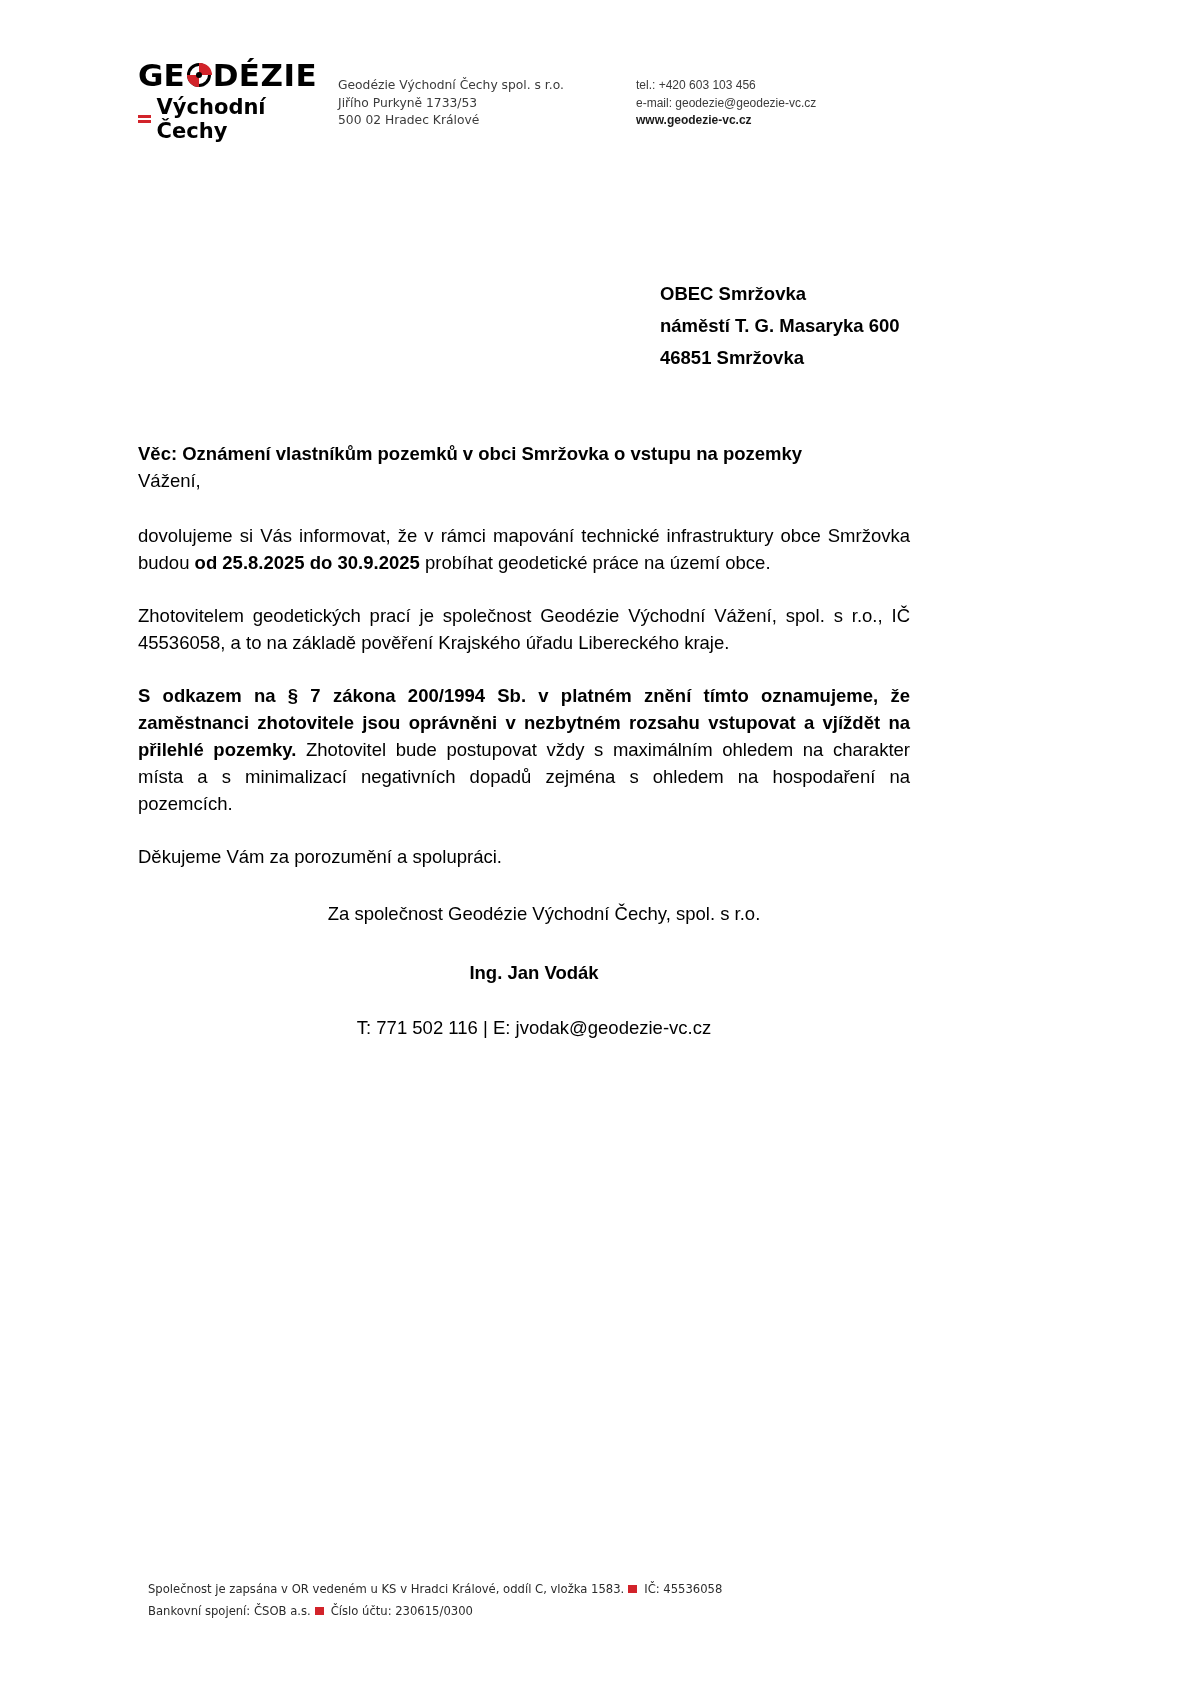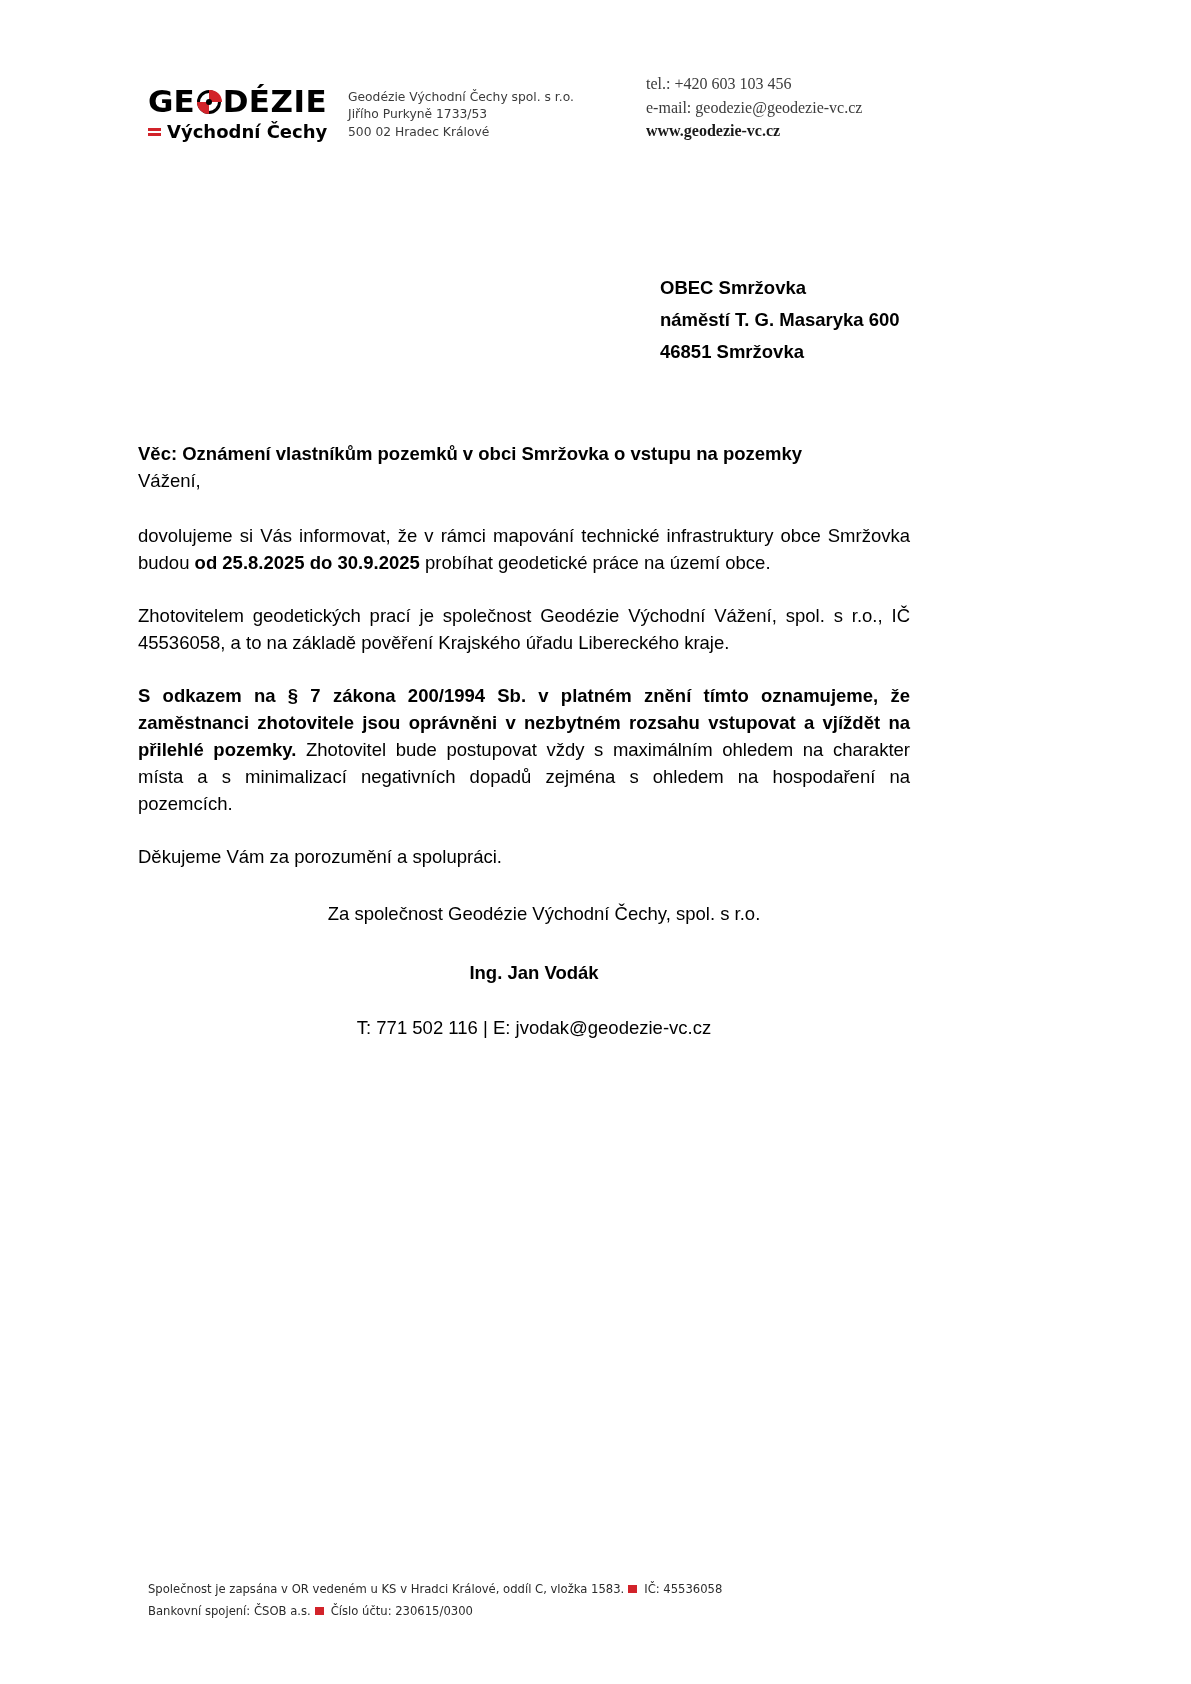"GE" .letterhead { align-items: flex-end -> center; left: 148px -> 138px }
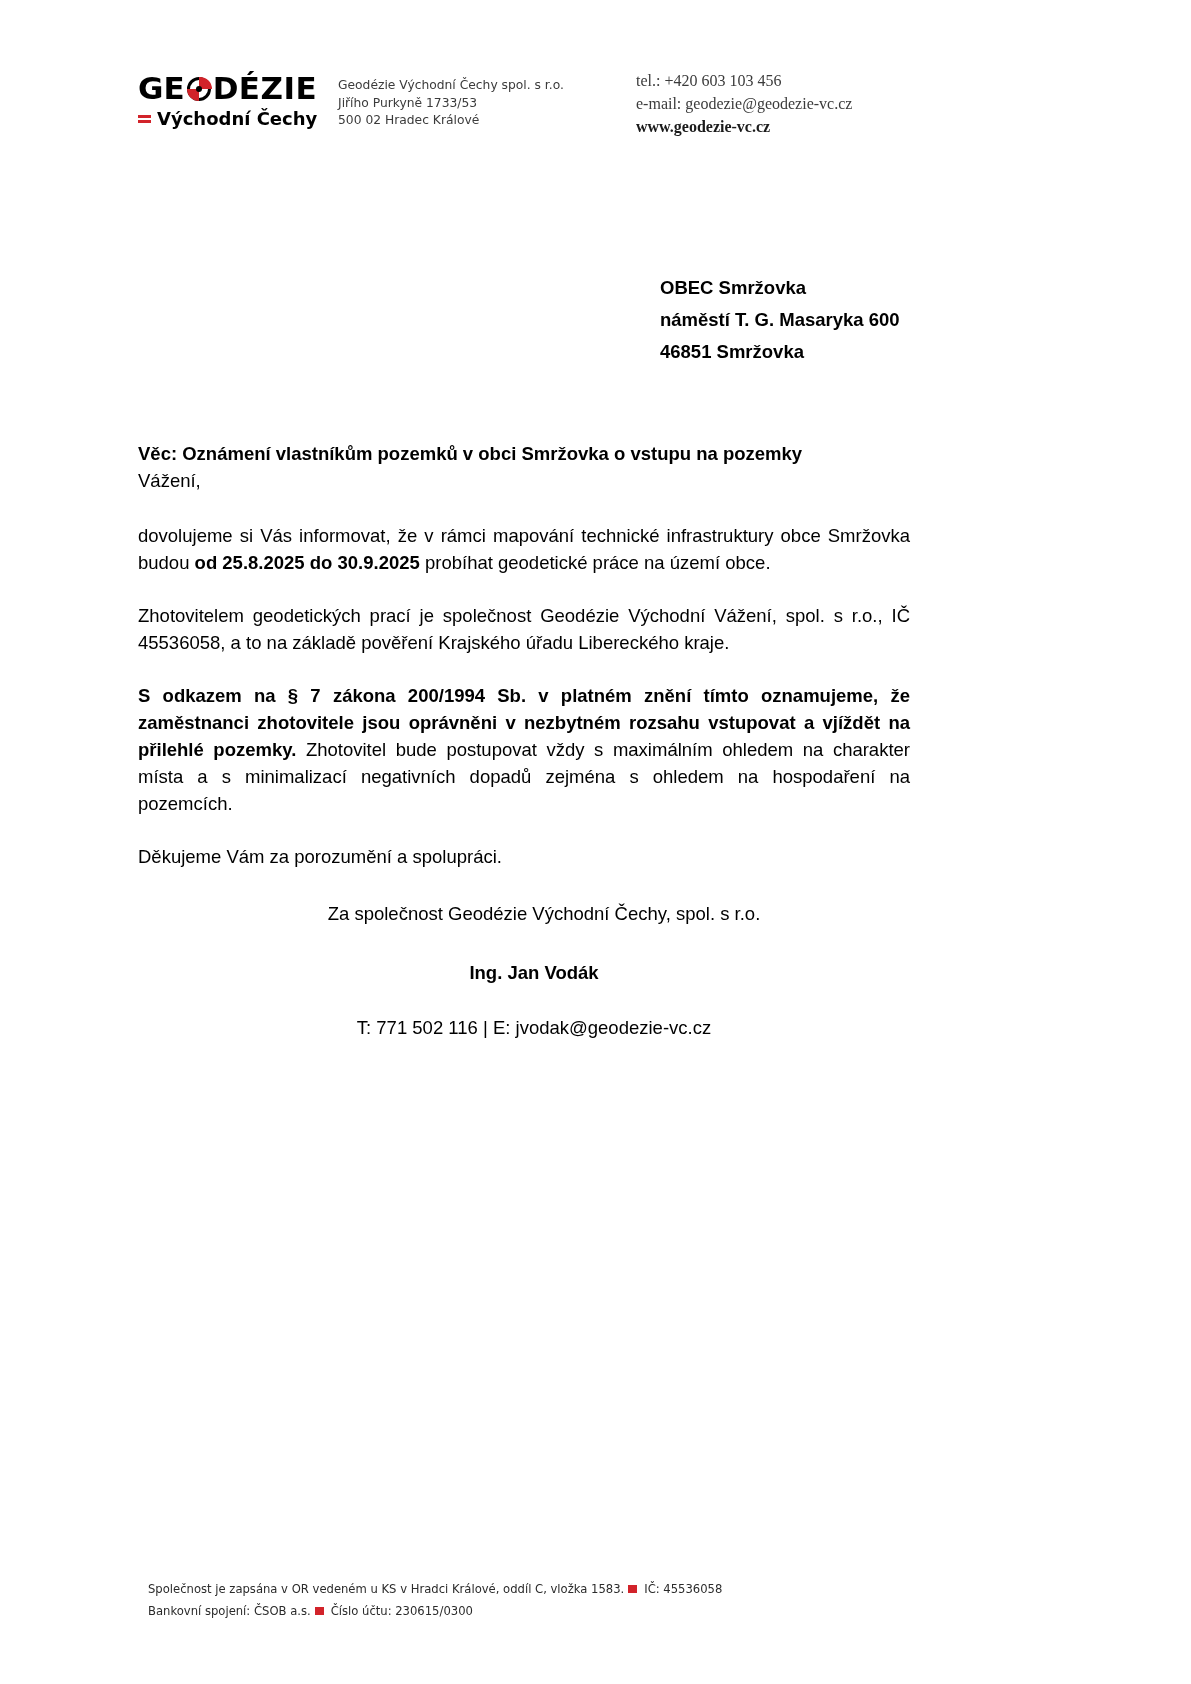"tel.: +420 603 103 456" .contact-col { font-family: Liberation Serif, serif -> Liberation Sans, sans-serif; font-size: 16px -> 12px }
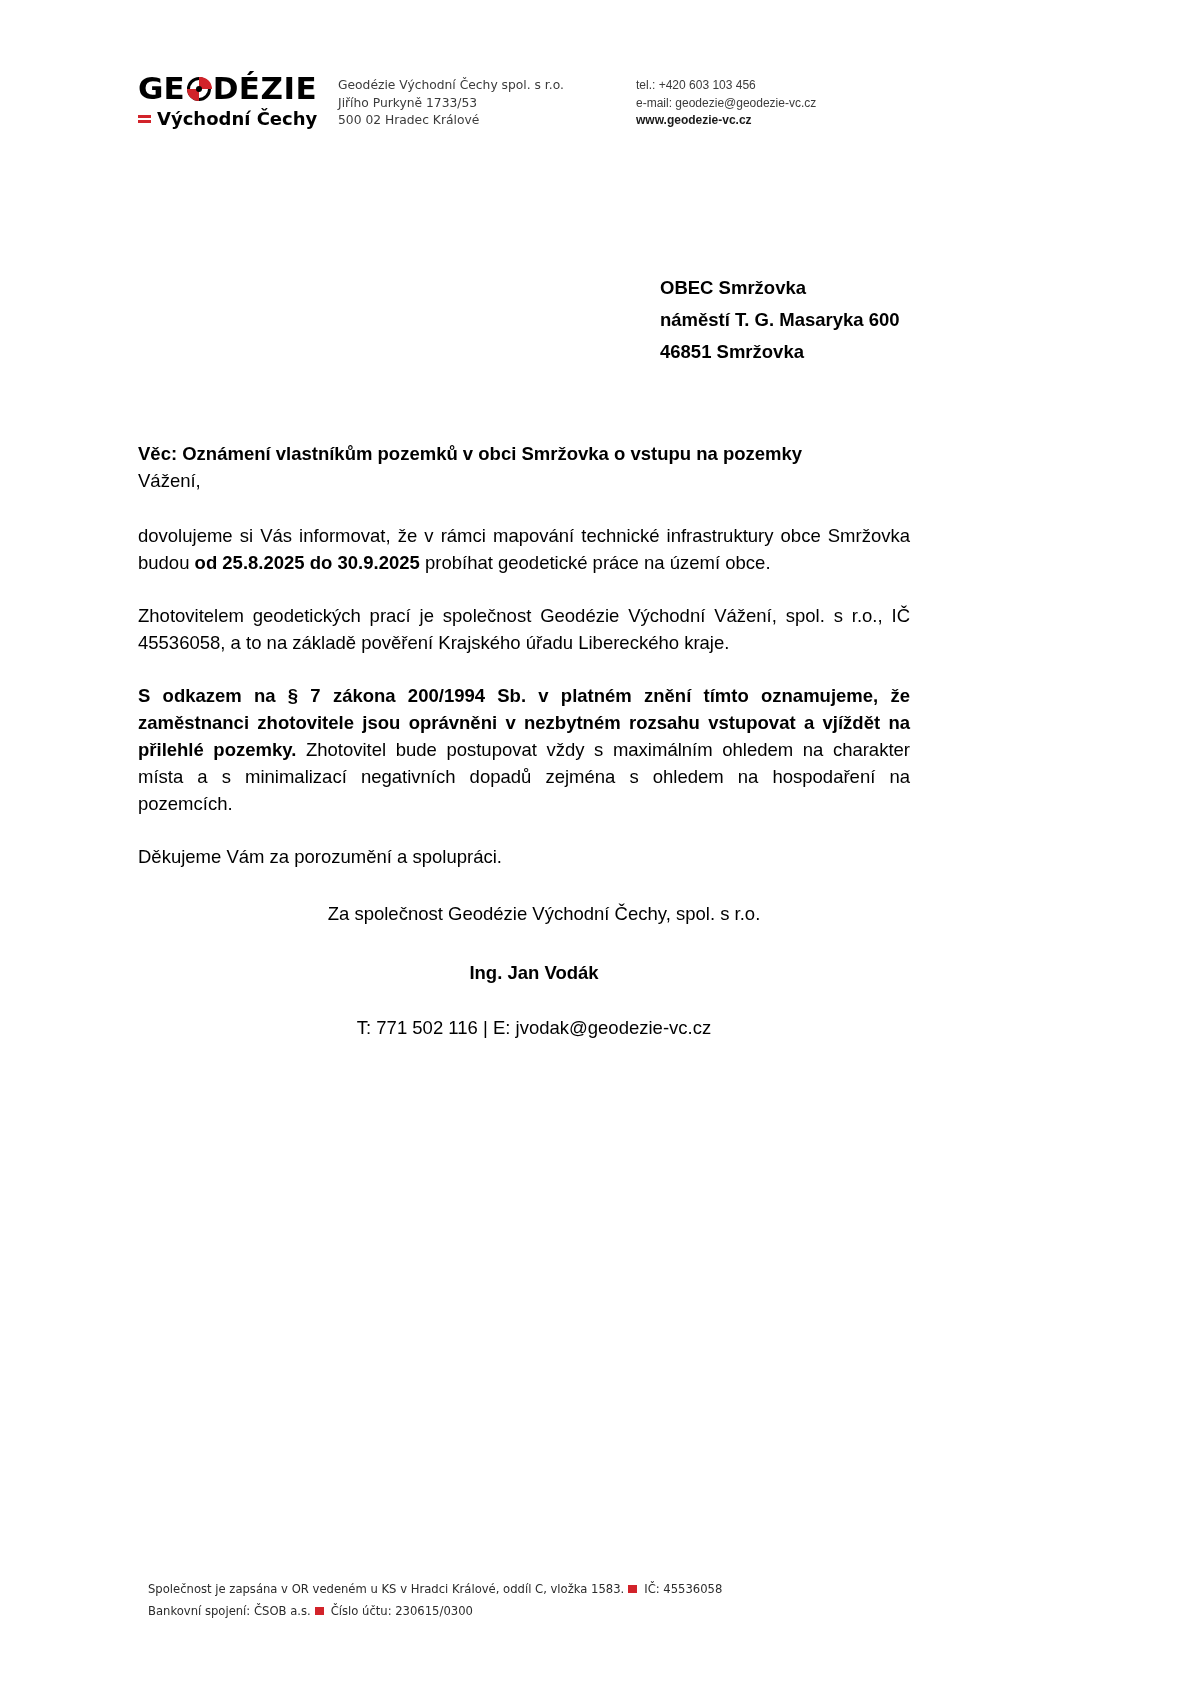"Východní Čechy" .logo-sub { font-size: 18px -> 21px }
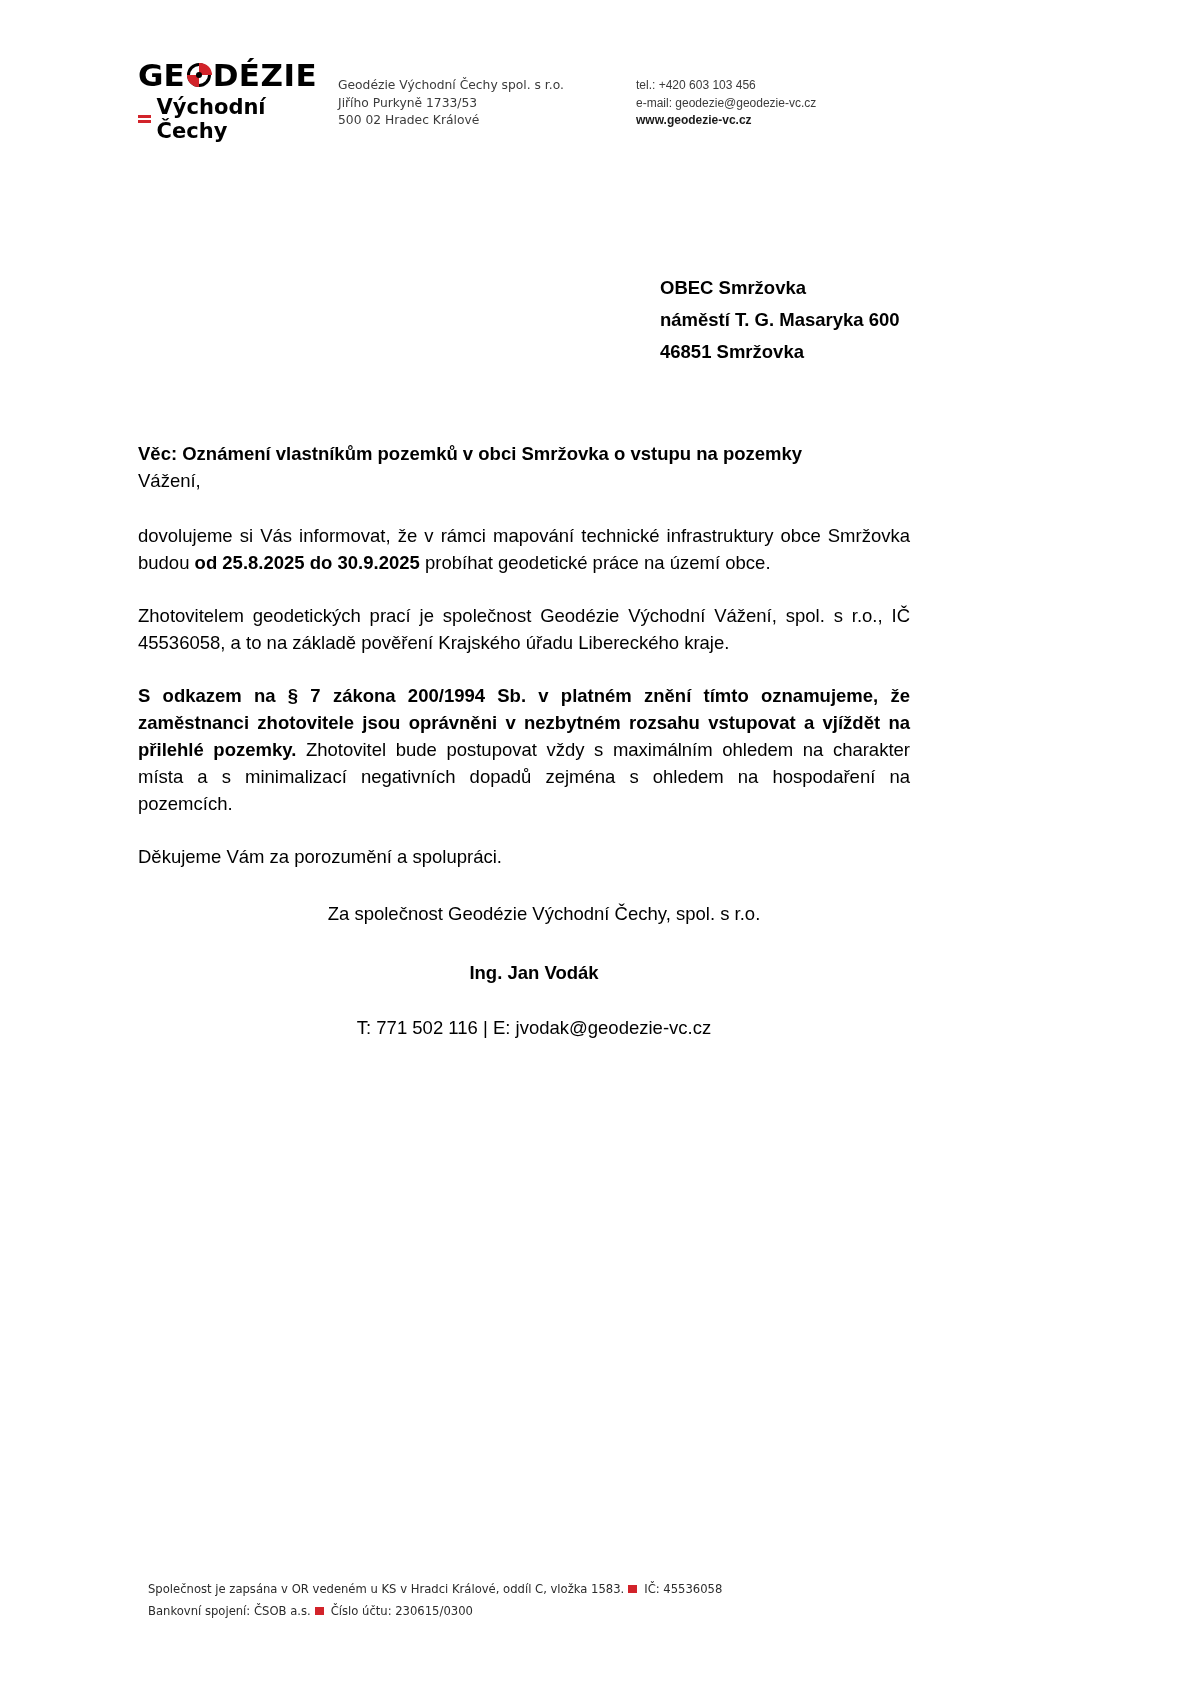"OBEC Smržovka" .recipient { top: 272px -> 278px }
